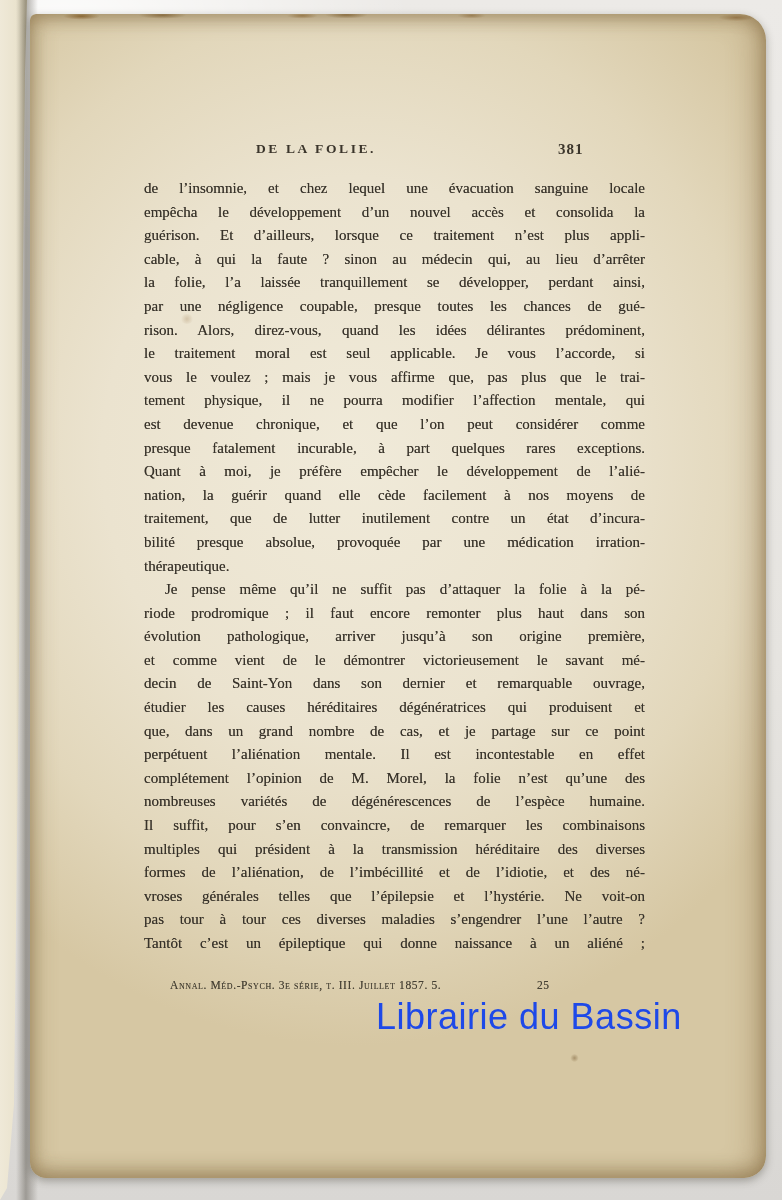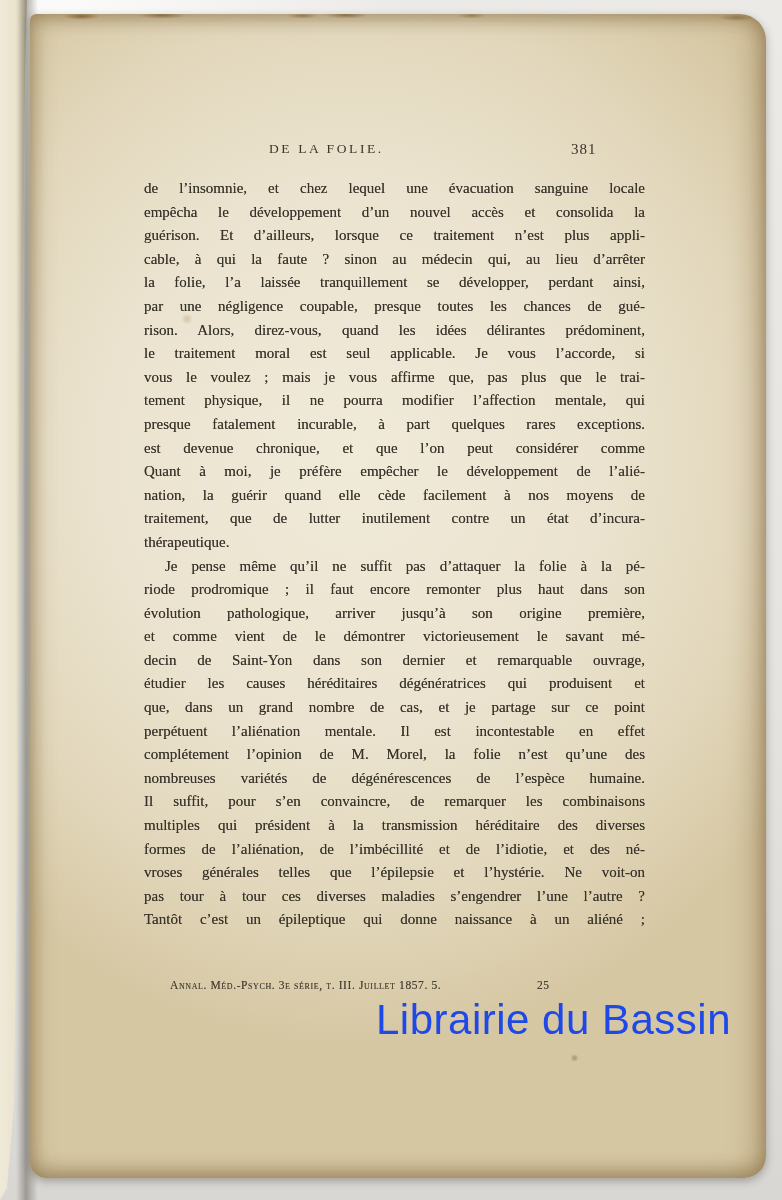"DE LA FOLIE." .running-head { font-weight: 400 -> 700; left: 17px -> 4px }
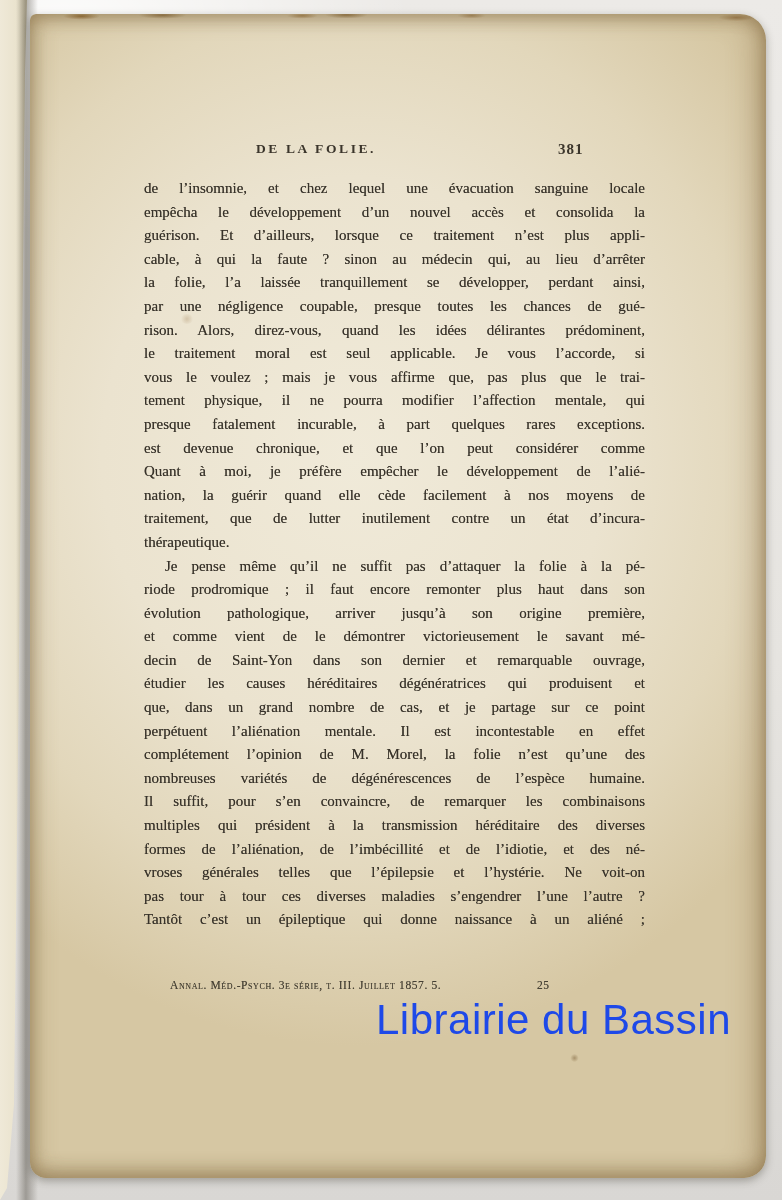"presque fatalement incurable, à part" div.line { order: before "est devenue chronique, et que" -> after "est devenue chronique, et que" }
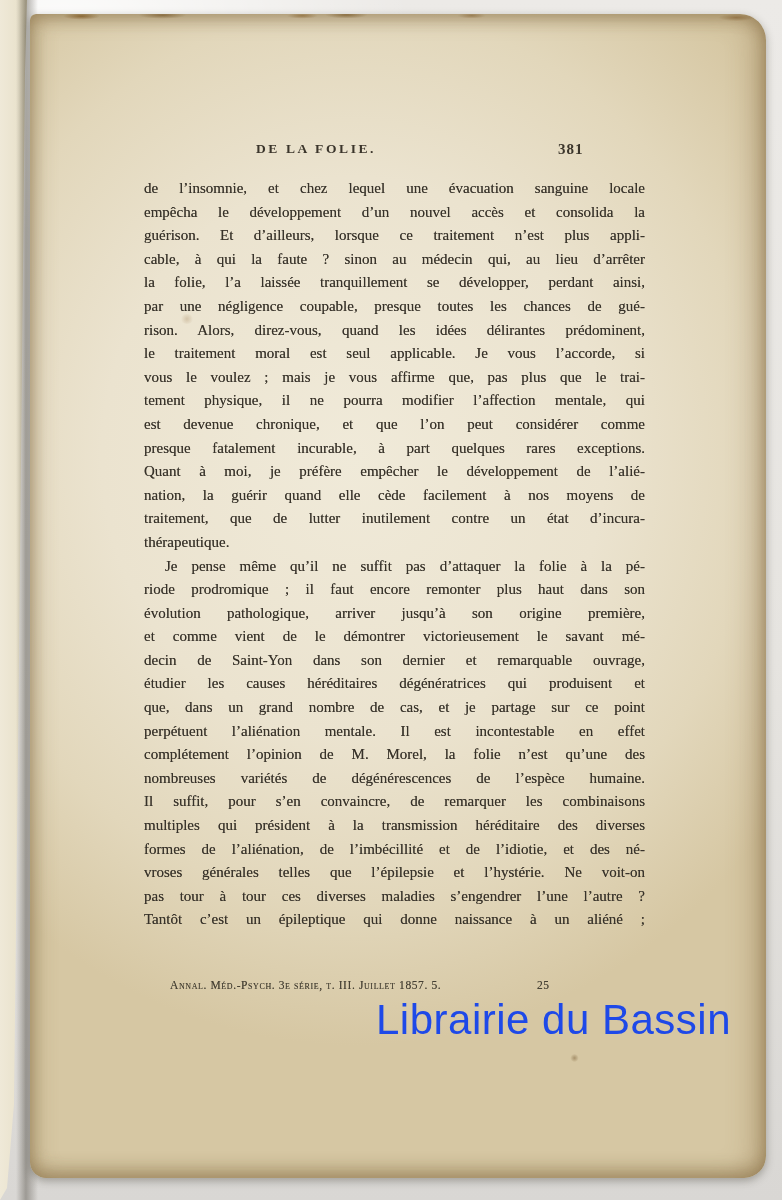"bilité presque absolue, provoquée par" div.line { html: none -> <div>bilité presque absolue, provoquée par une médication irration-</div> }
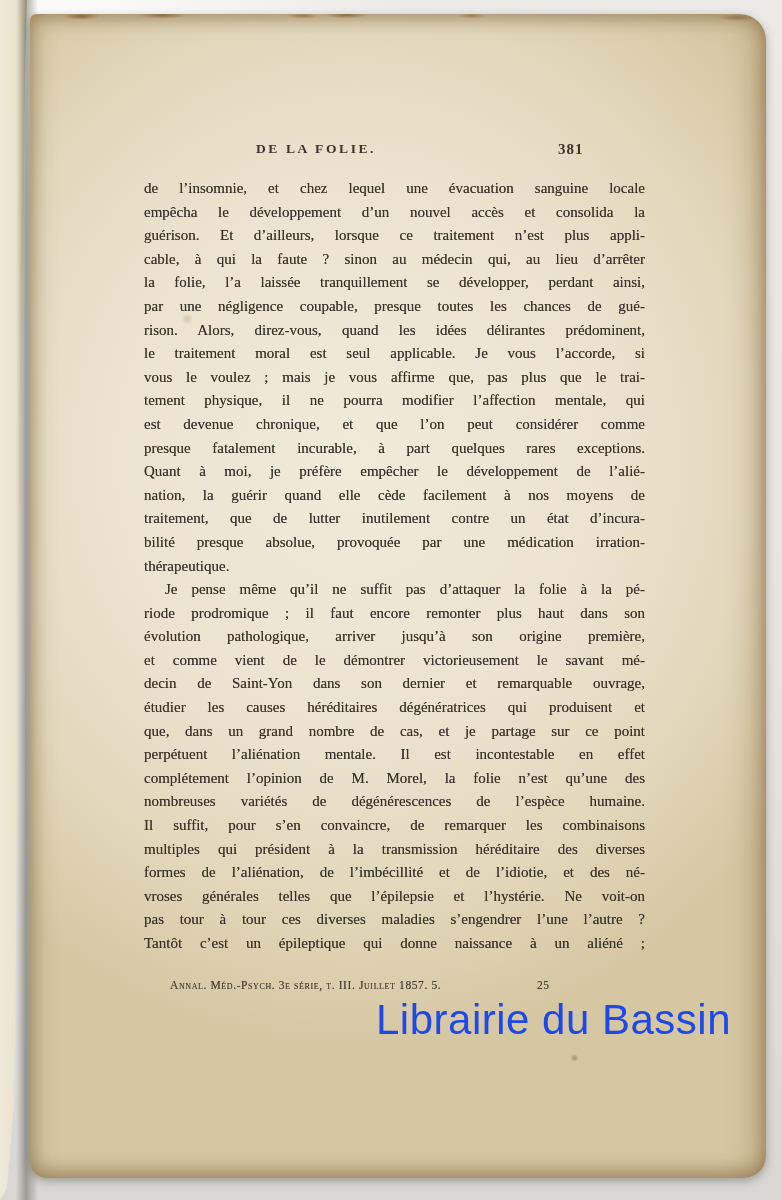"Librairie du Bassin" .watermark { font-size: 42px -> 36px }
